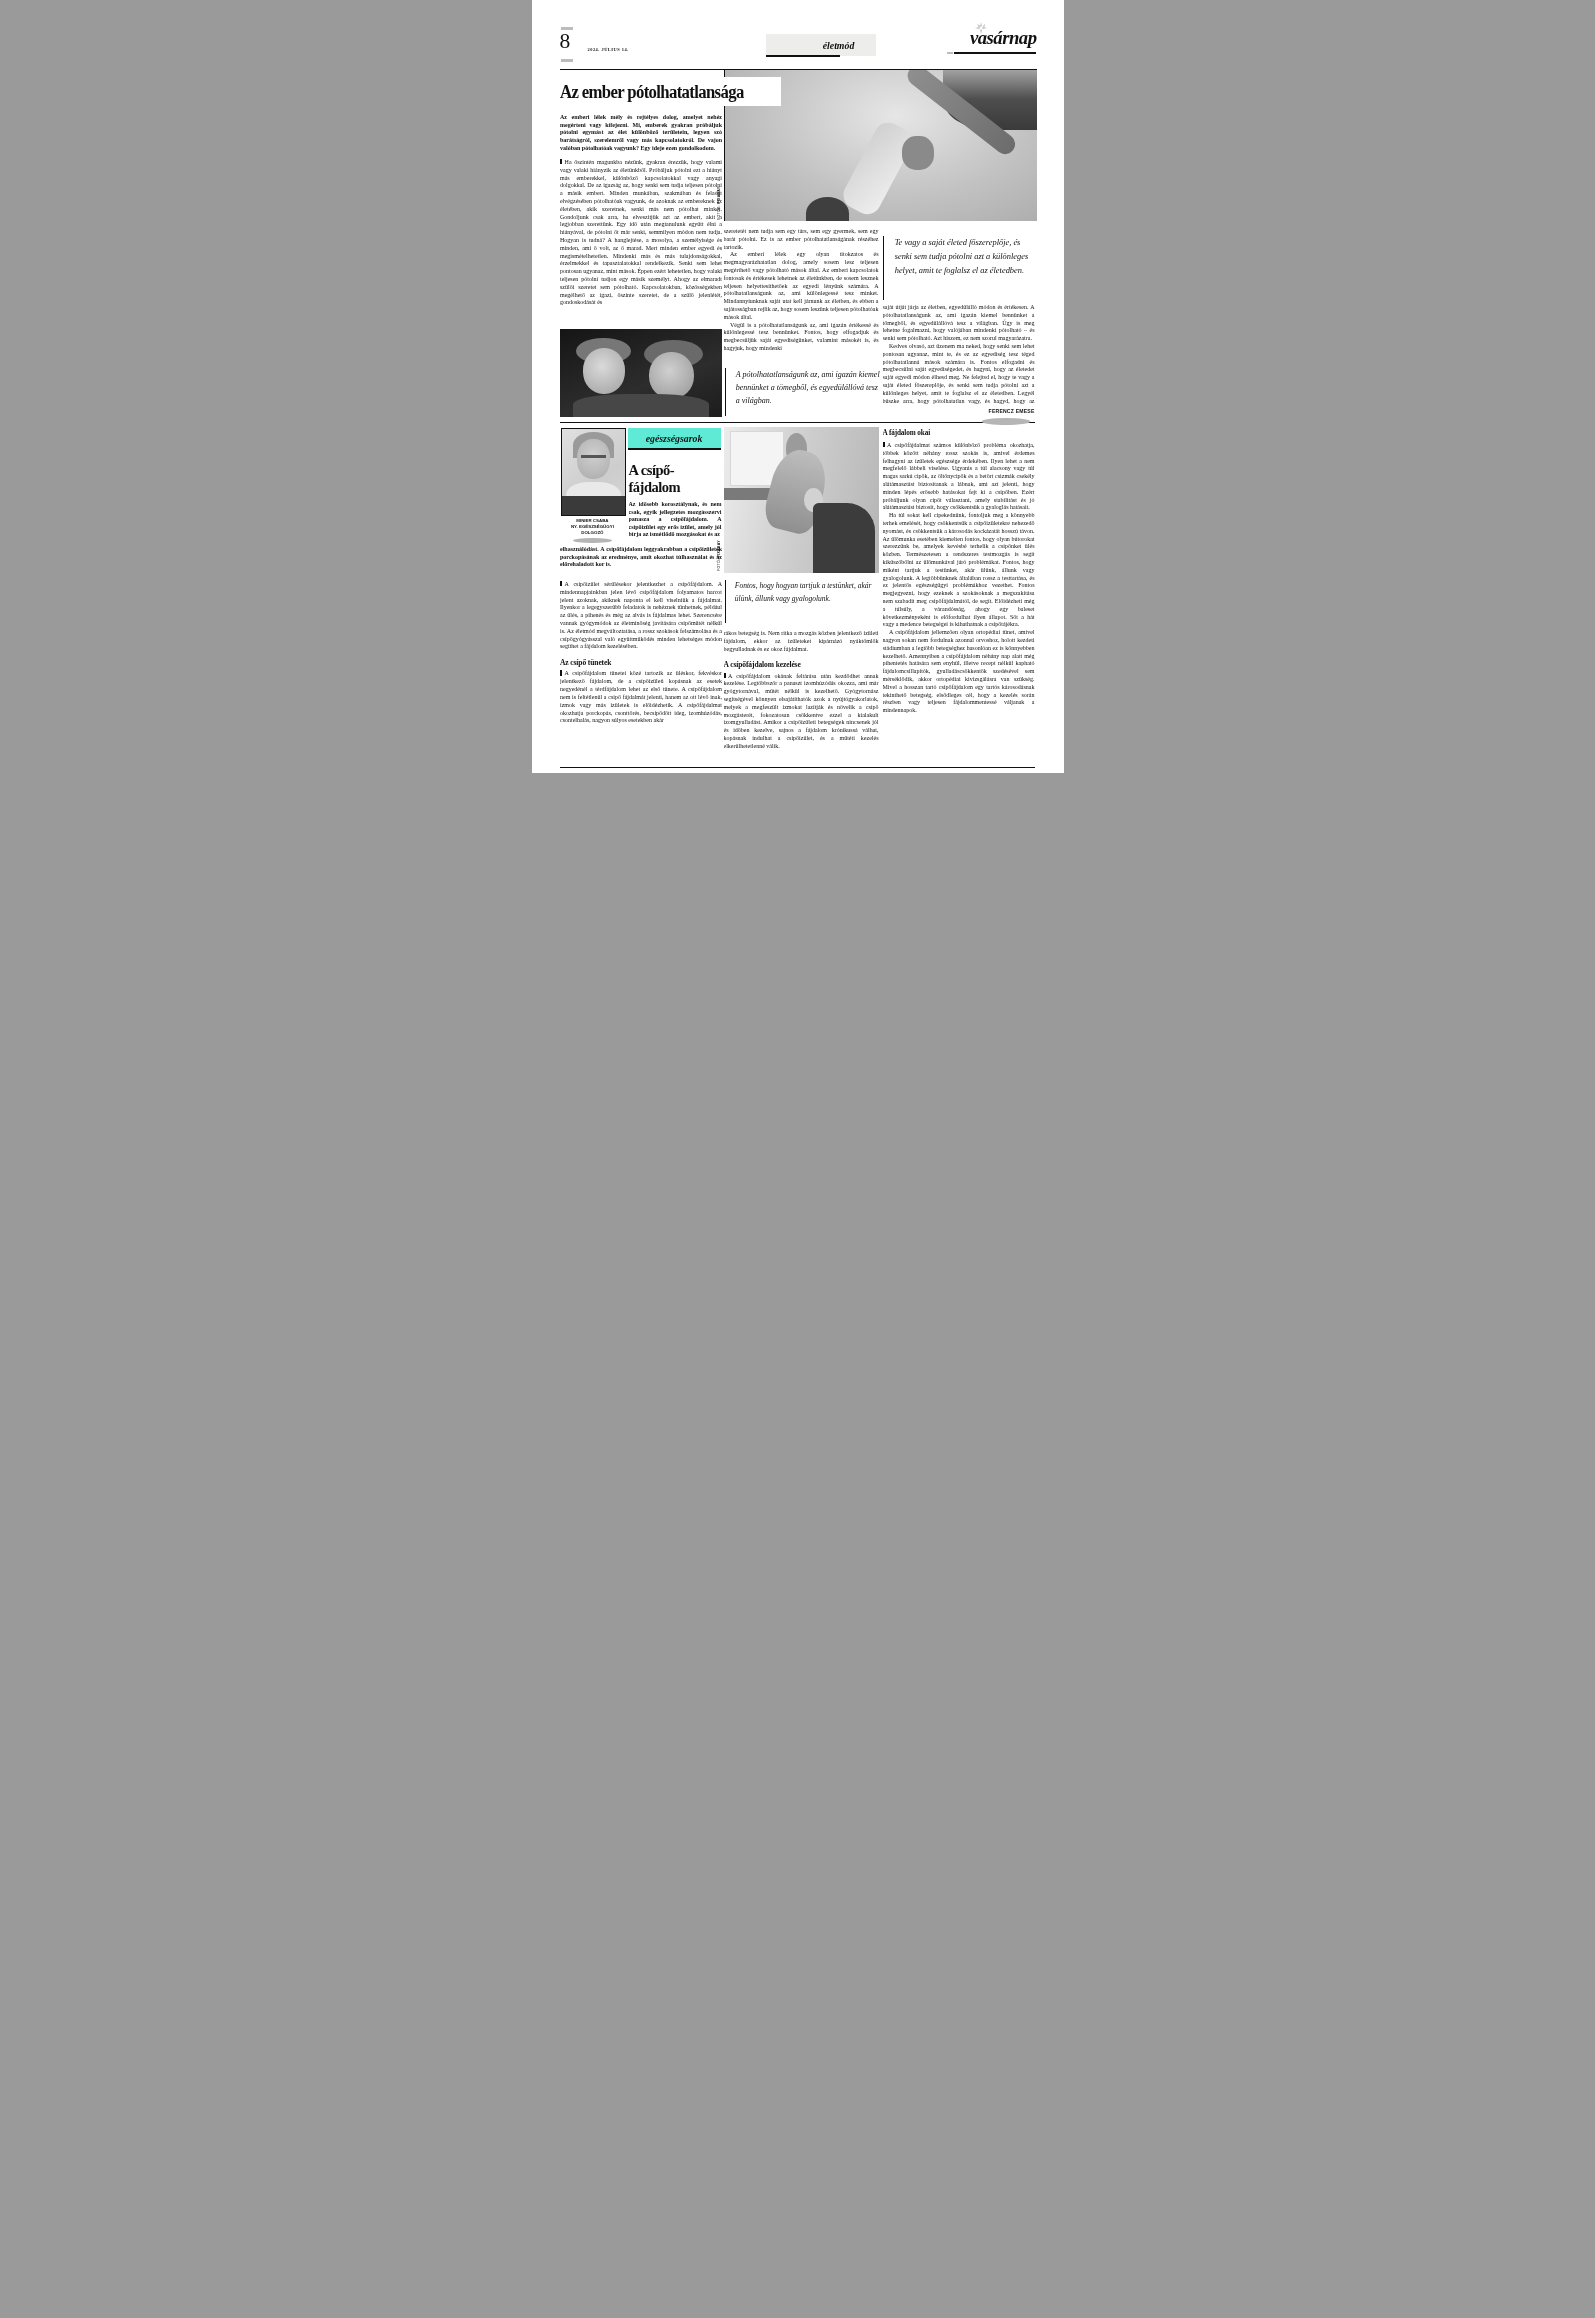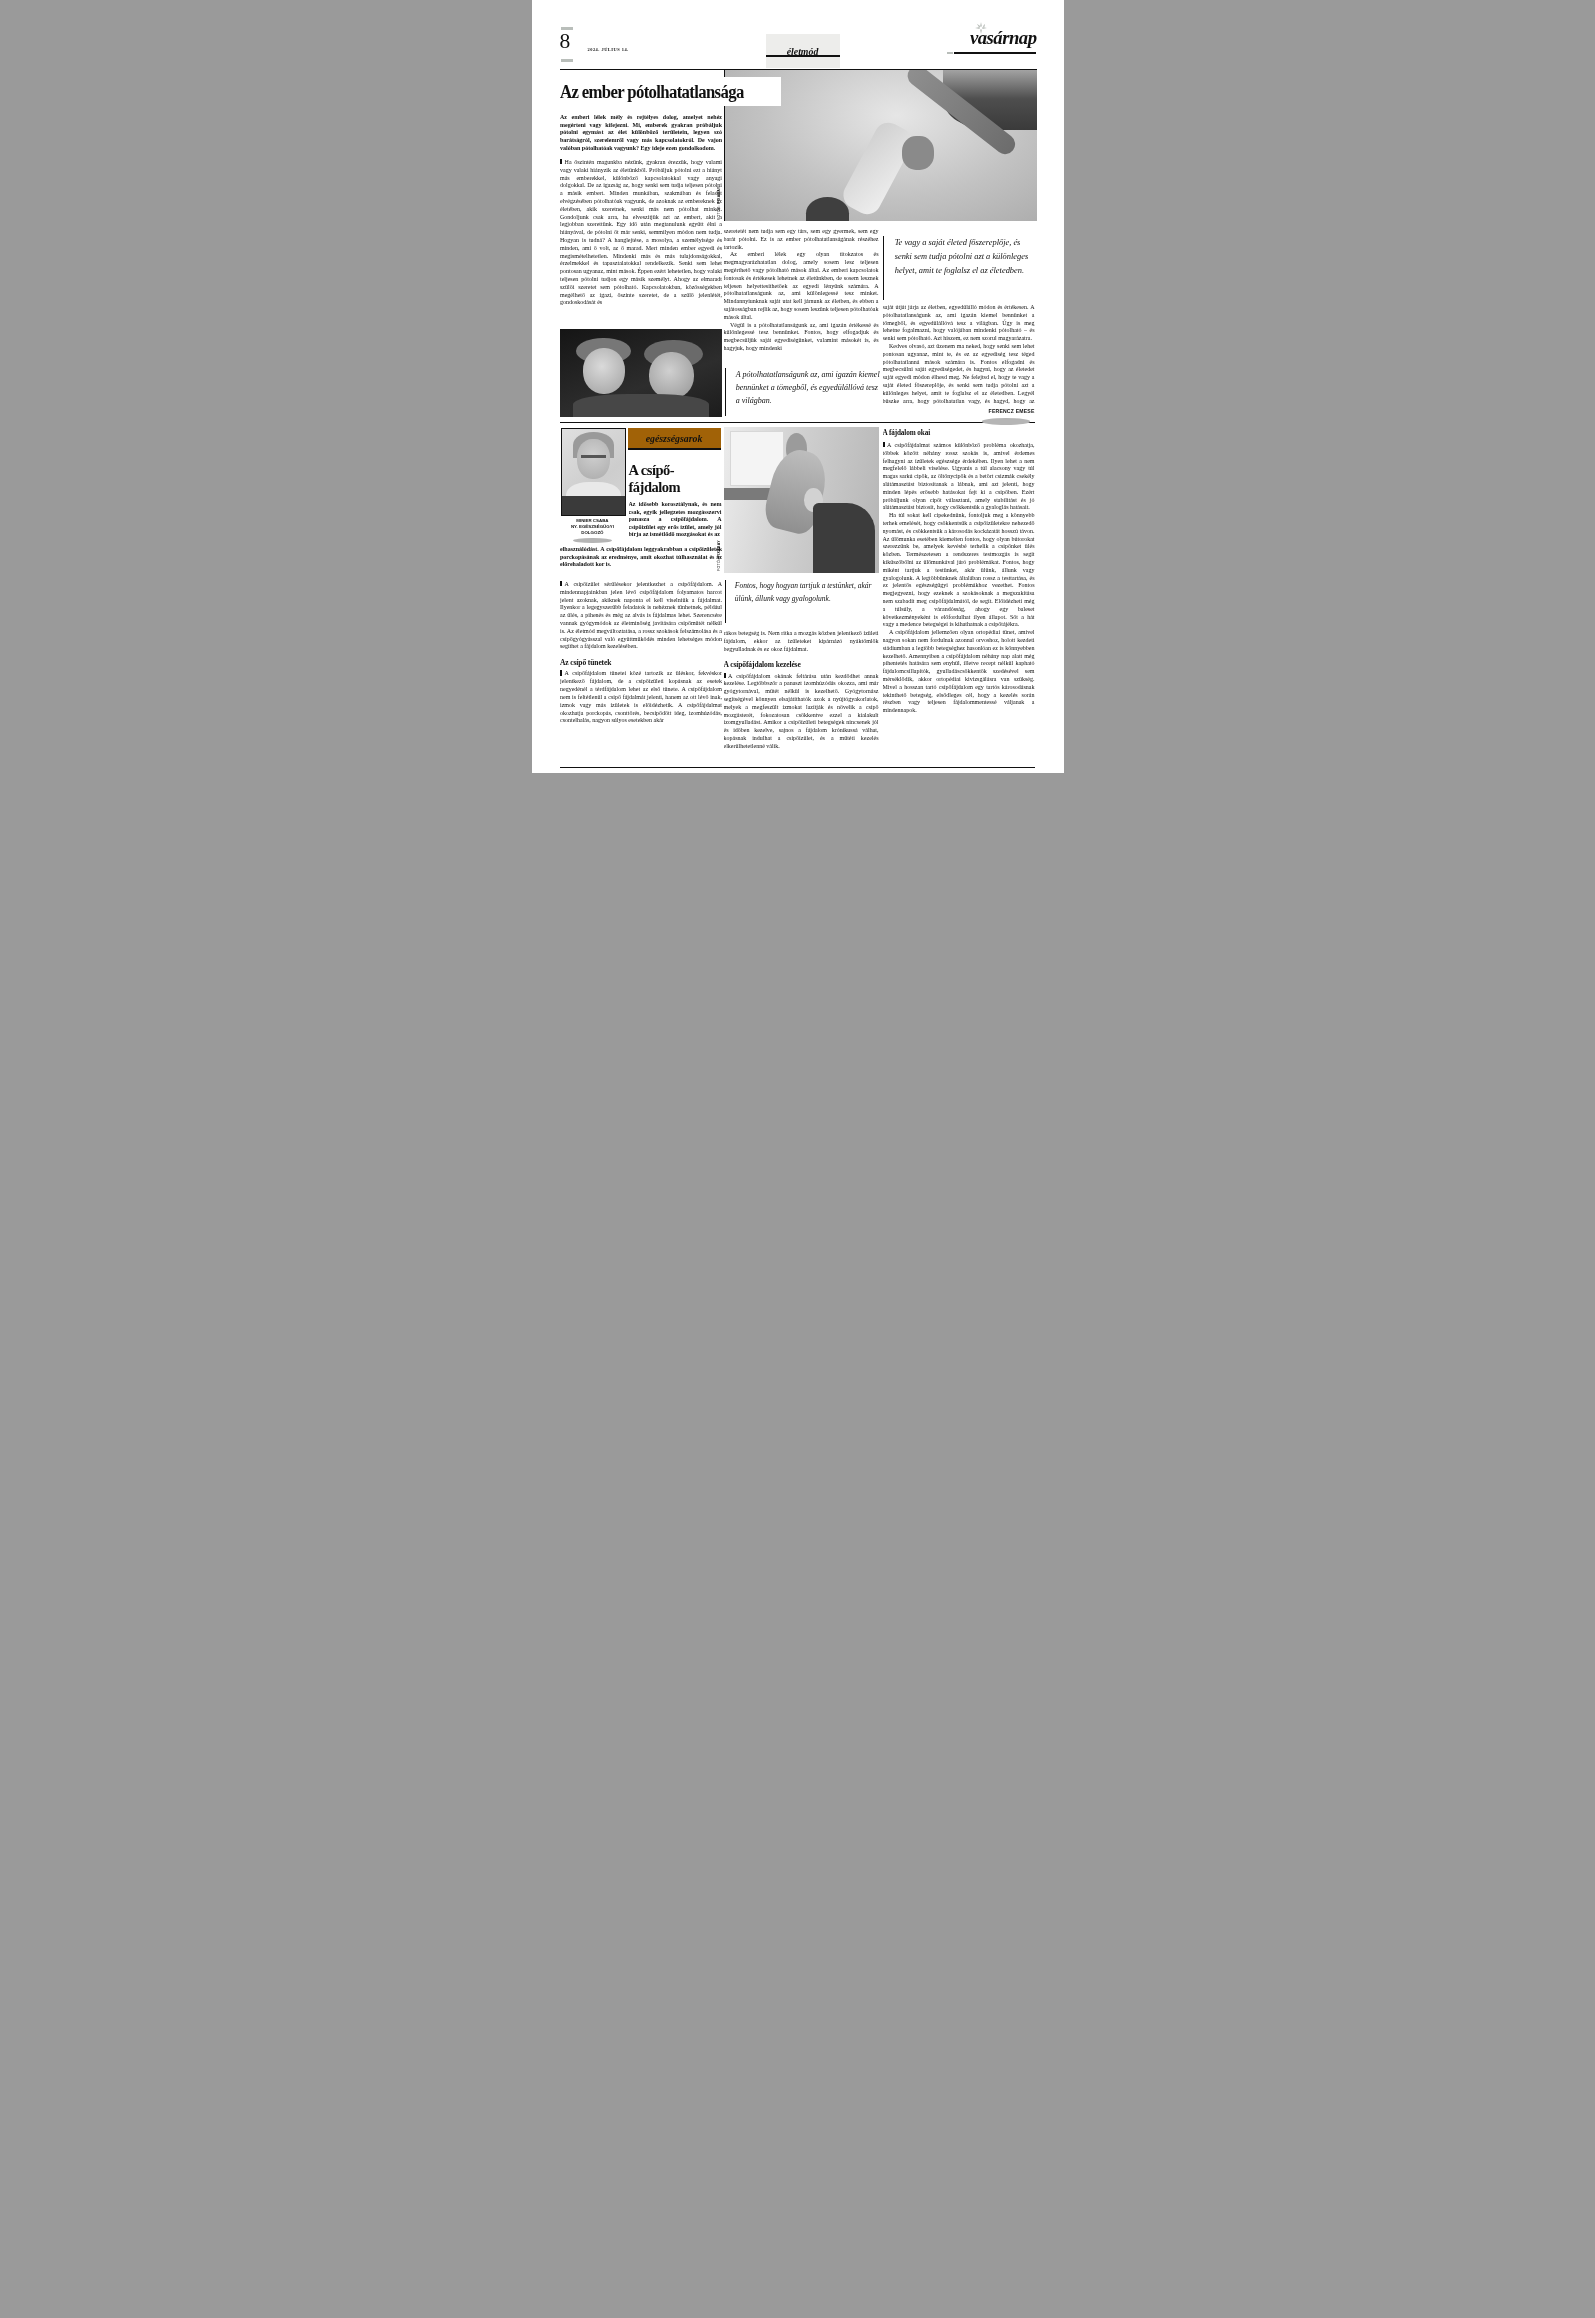"életmód" div.abs { height: 34px -> 22px; padding-left: none -> 36px }
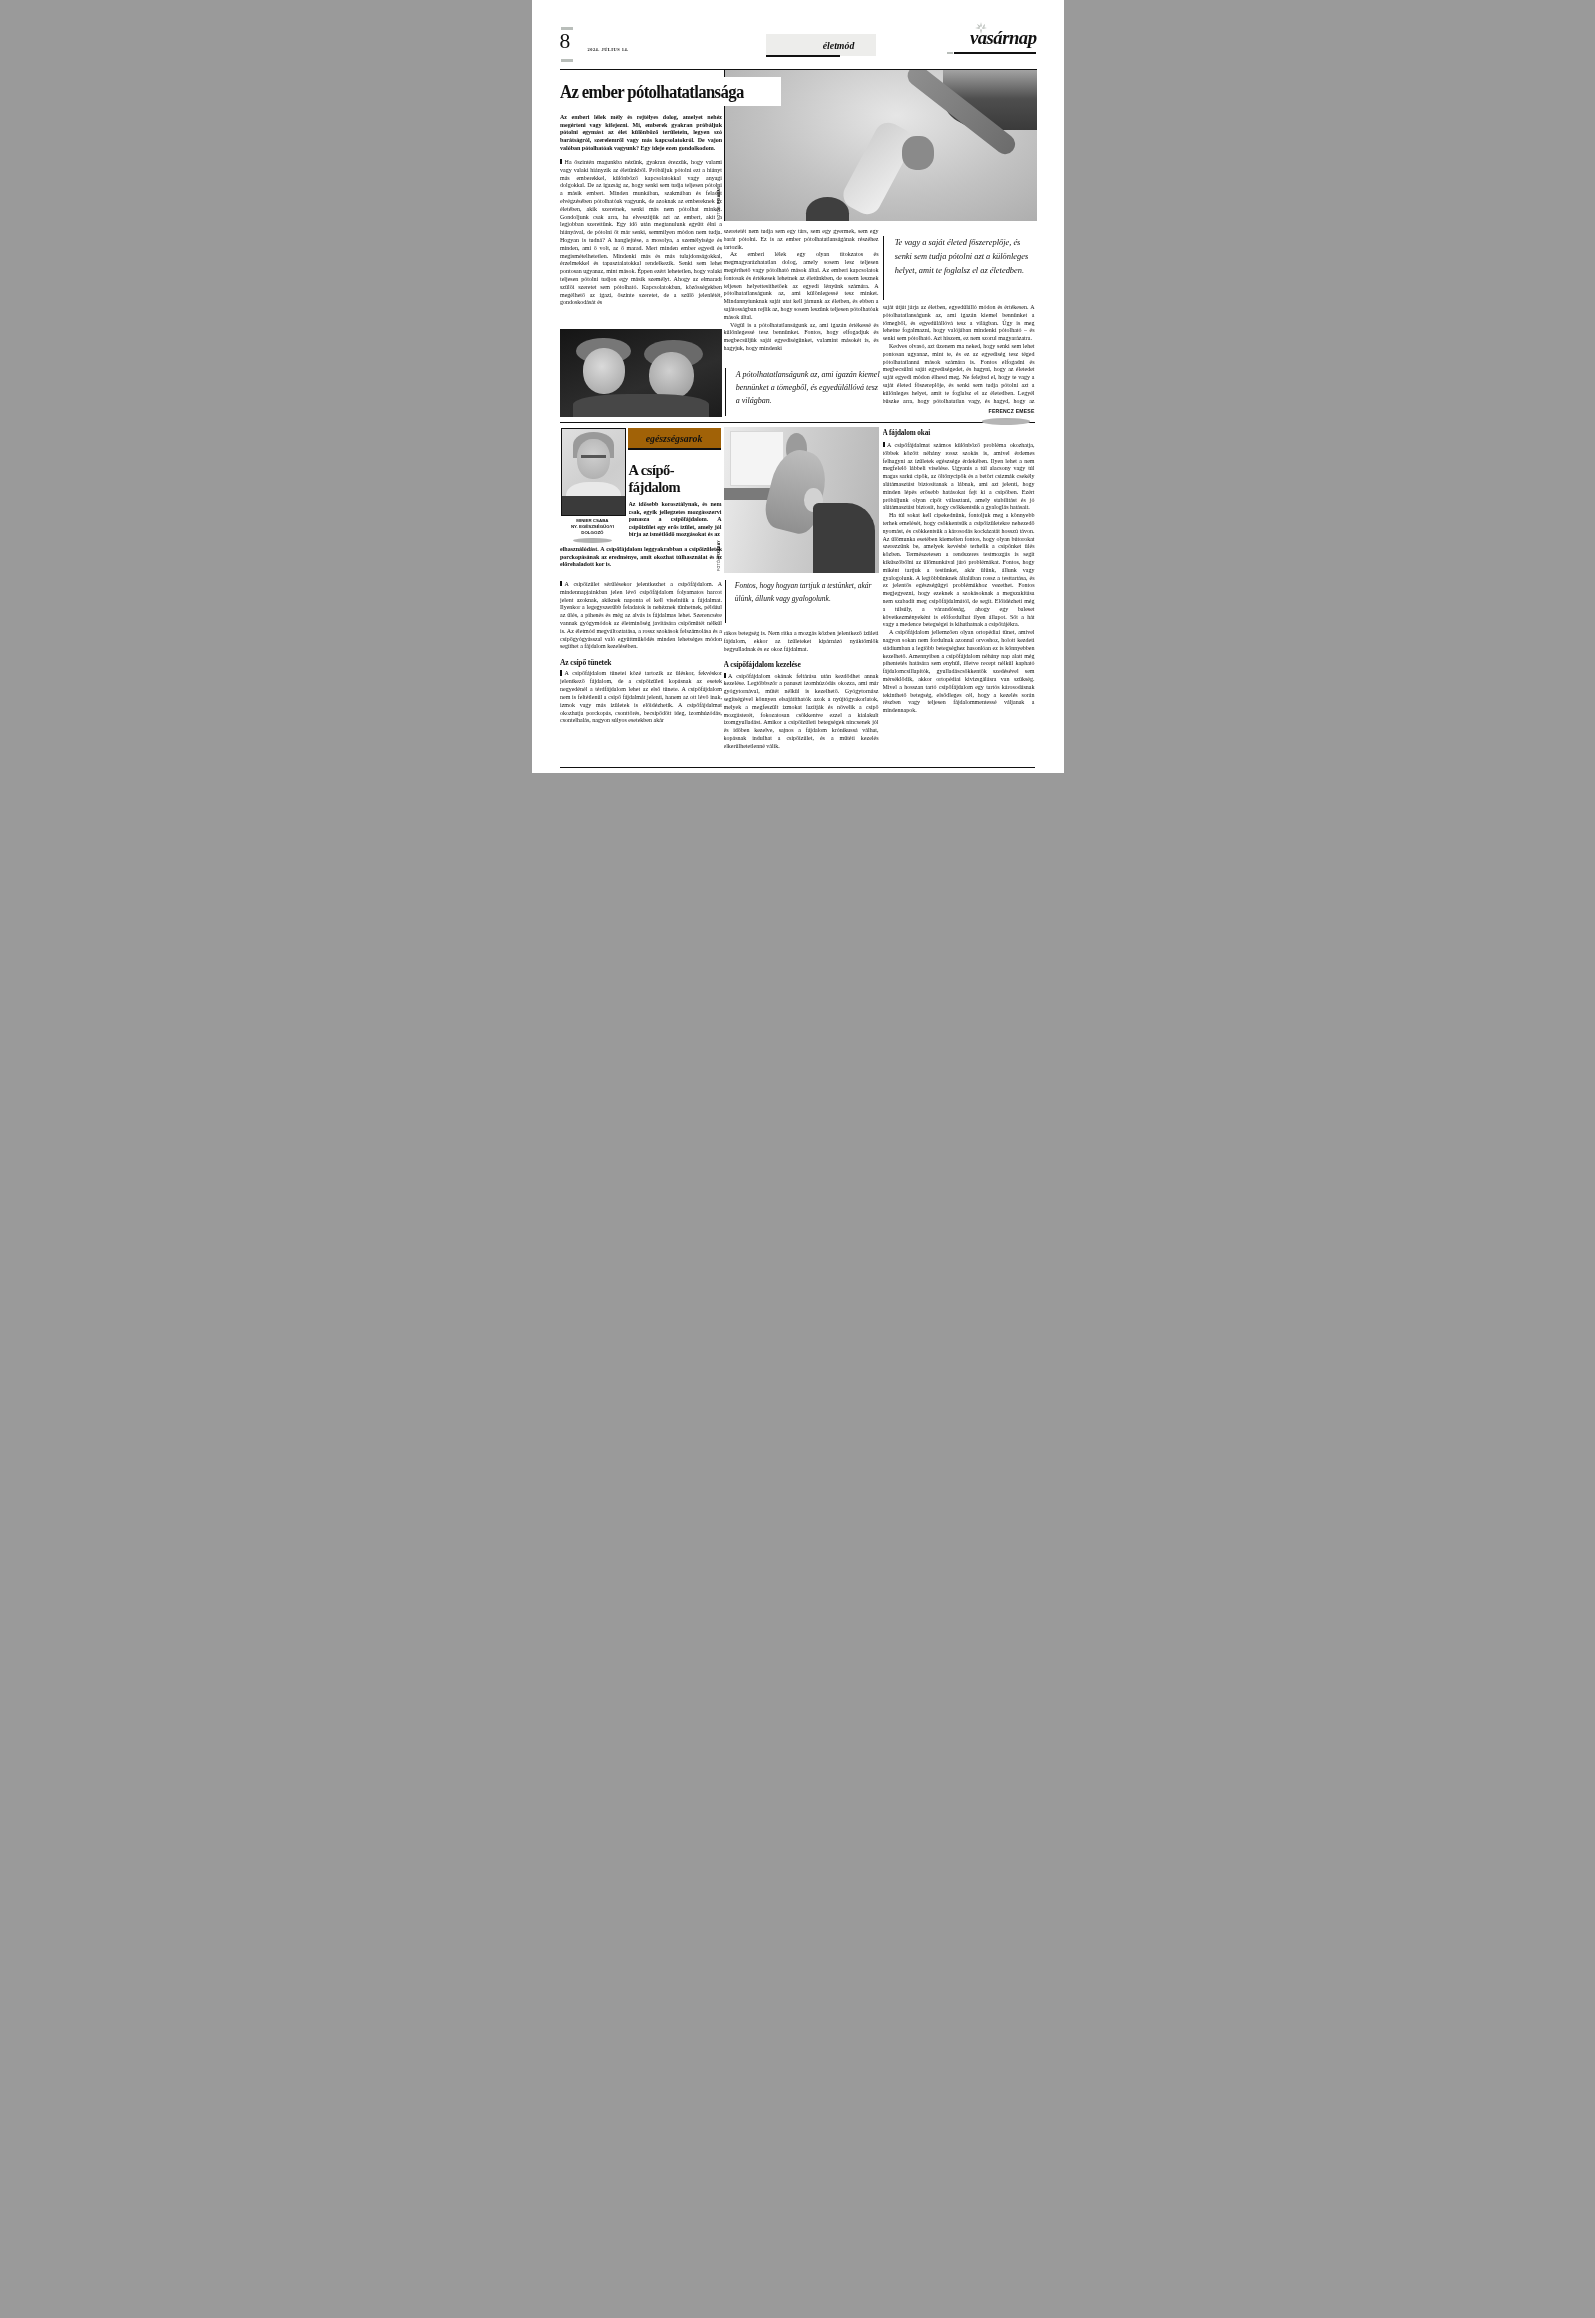"egészségsarok" .hc-label { background: #a16207 -> #5eead4 }
